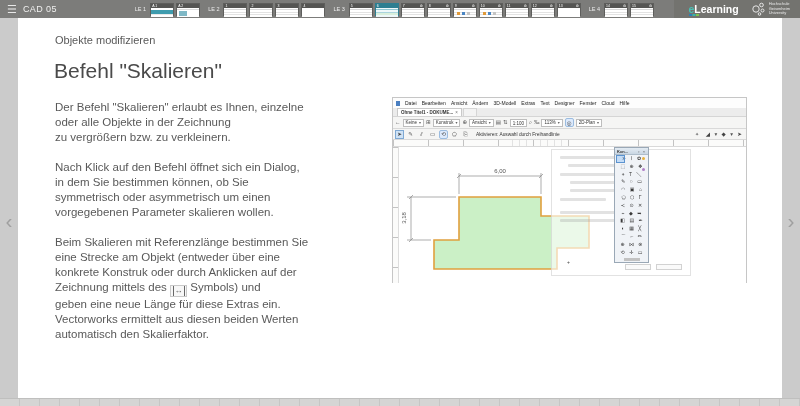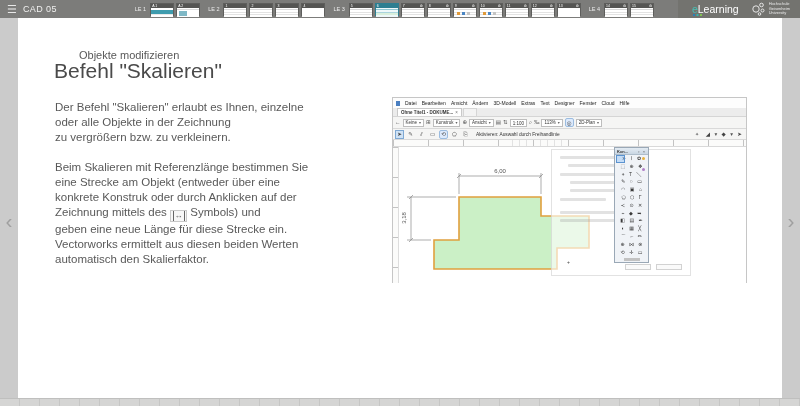"eLearning" .elearn { font-weight: normal -> bold }
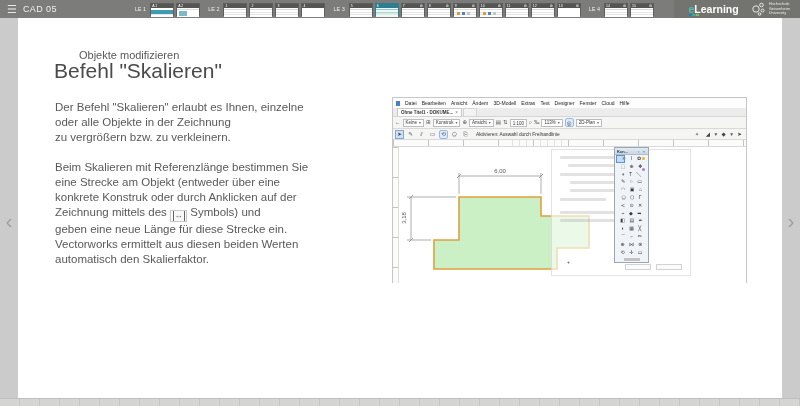"Objekte modifizieren" .kicker { margin-left: 24px -> none; top: 31px -> 16px }
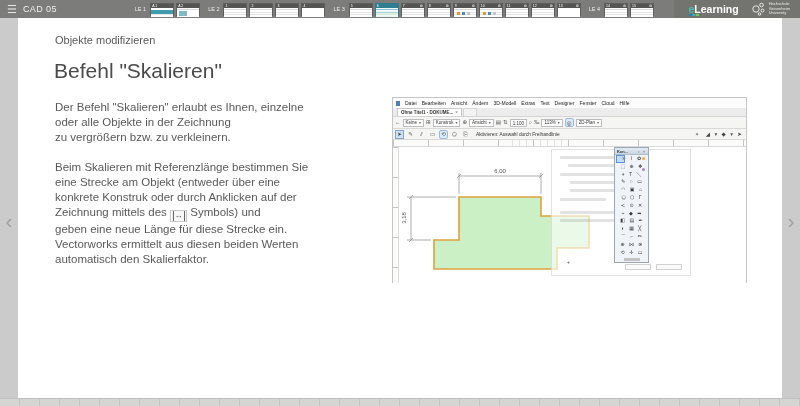"Nach Klick auf den Befehl" p { html: none -> <p><span>Nach Klick auf den Befehl öffnet sich ein Dialog, in dem Sie bestimmen können, ob Sie symmetrisch oder asymmetrisch um einen vorgegebenen Parameter skalieren wollen.</span></p> }
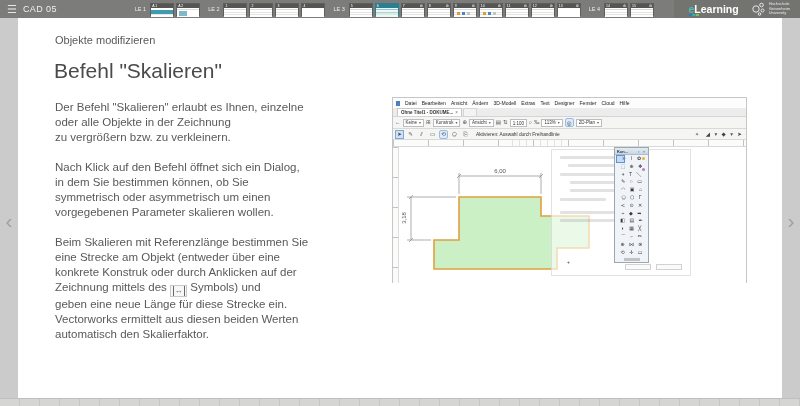"Symbols) und" span.t { text: Strecke -> Extras }
